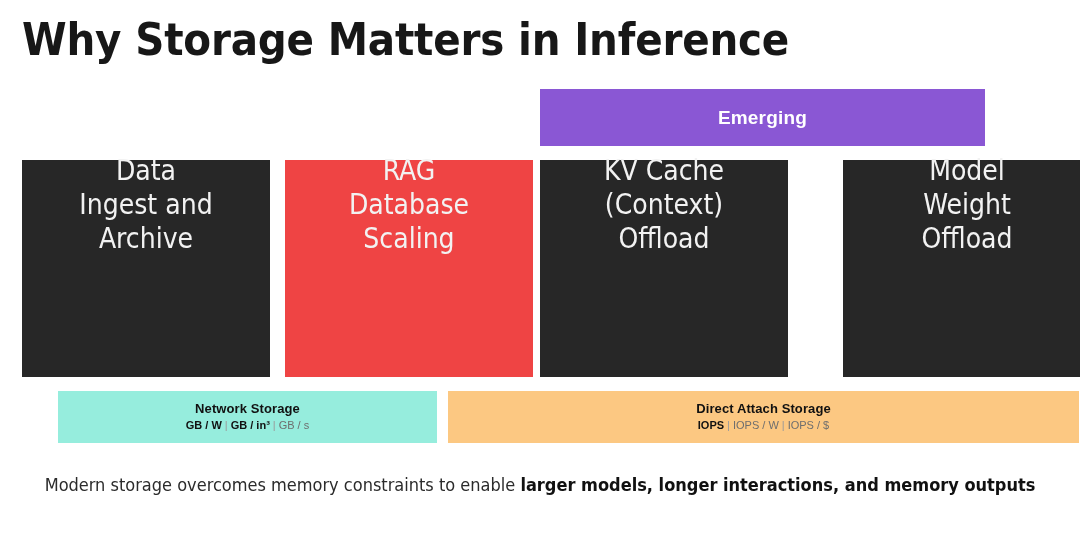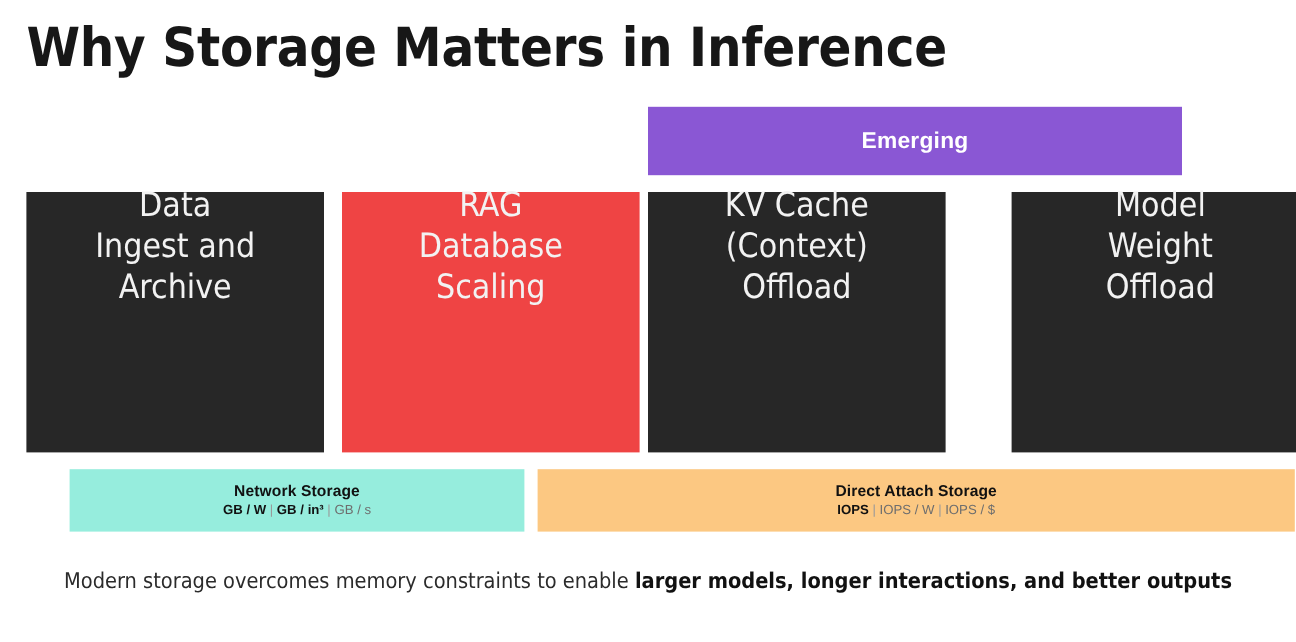"larger models, longer interactions, and" b { text: better -> memory }
